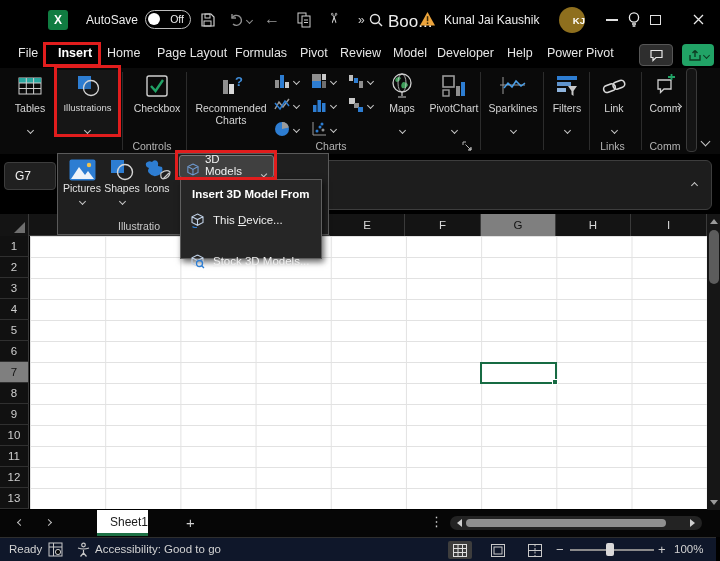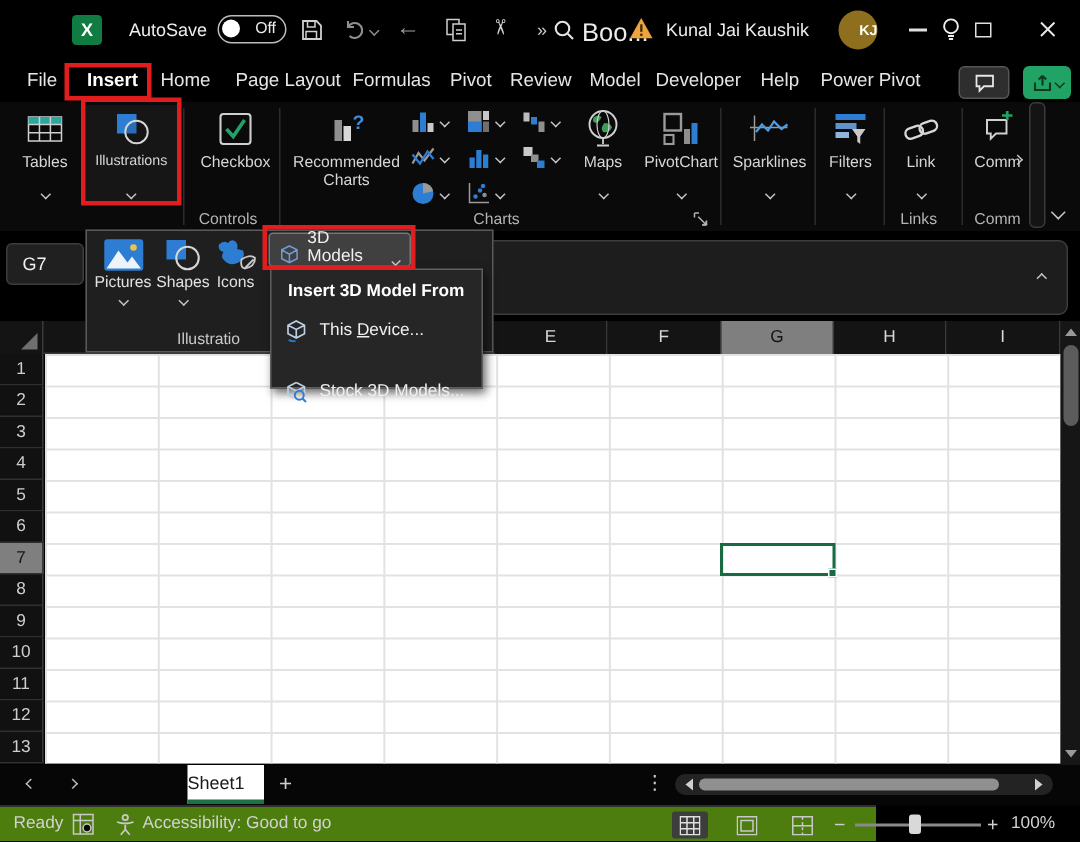"Sheet1" .stab { justify-content: flex-start -> flex-end; margin-left: 28px -> none }
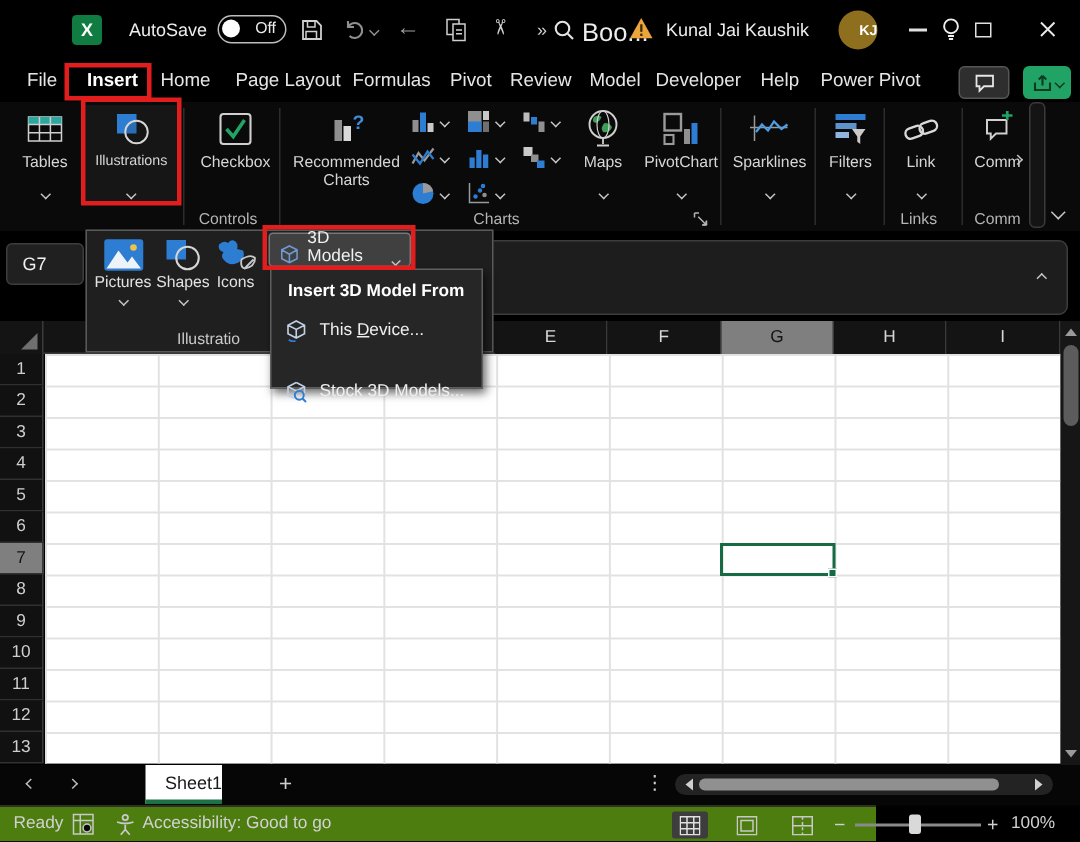"Ready" .statusbar { background: #4d7c0f -> #0f172a; width: 584px -> 716px }
